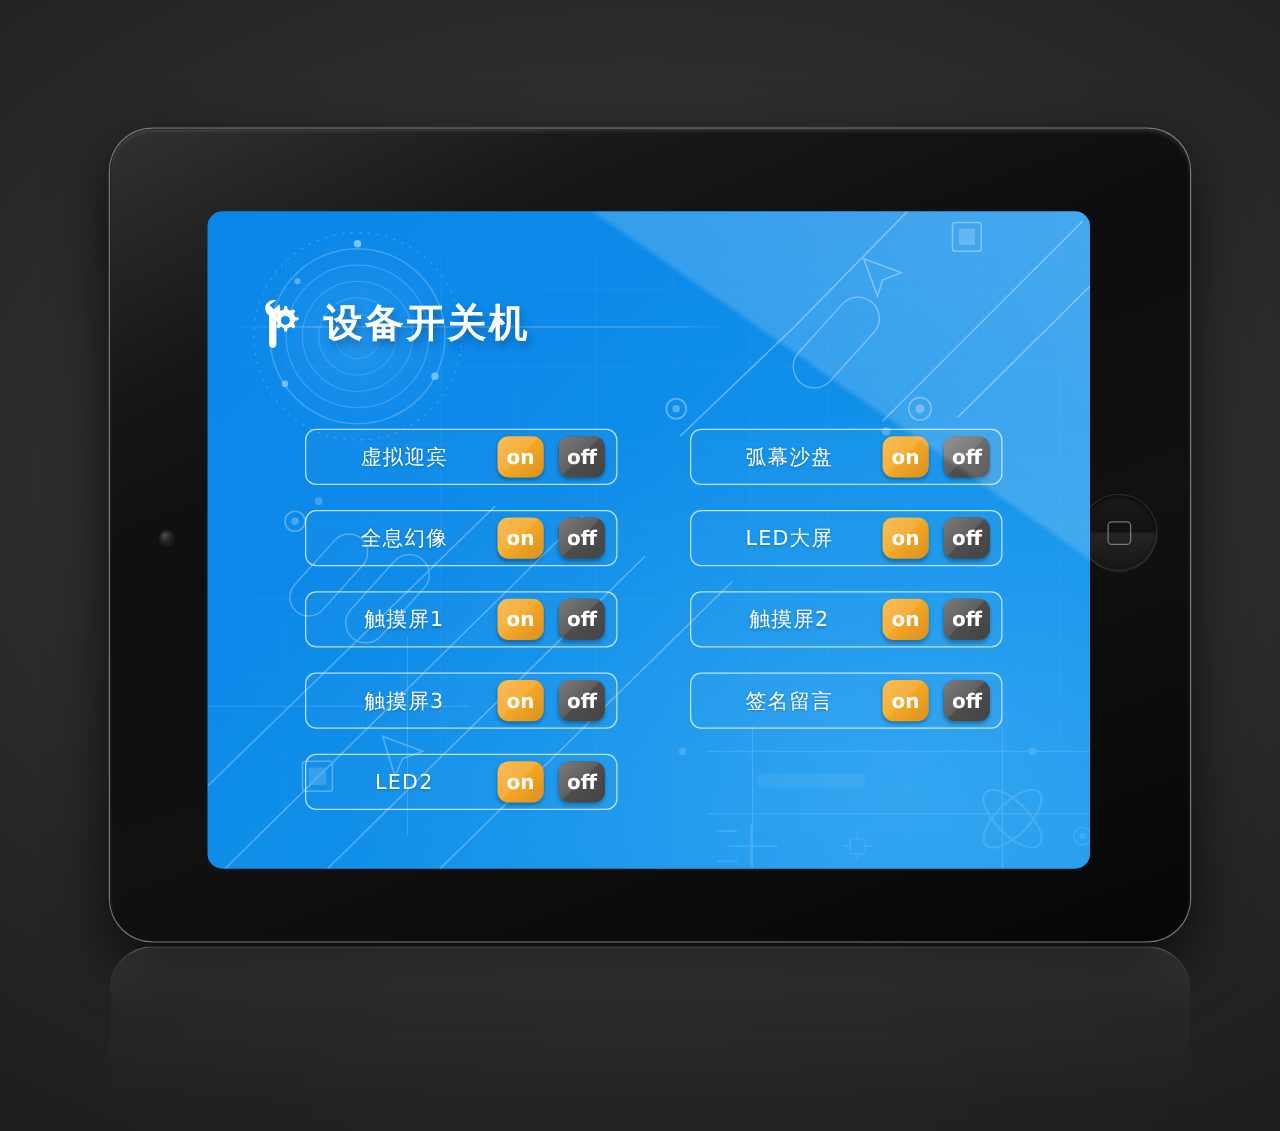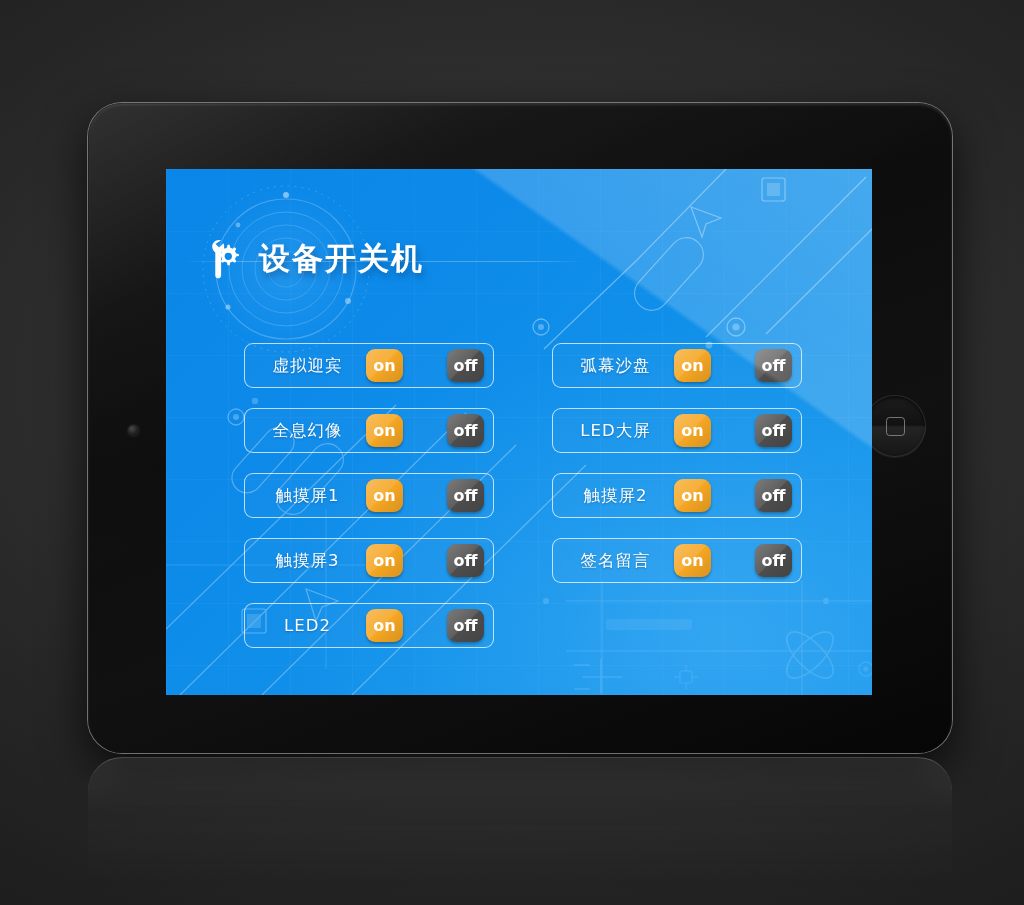"on" #screen { border-radius: none -> 12px }
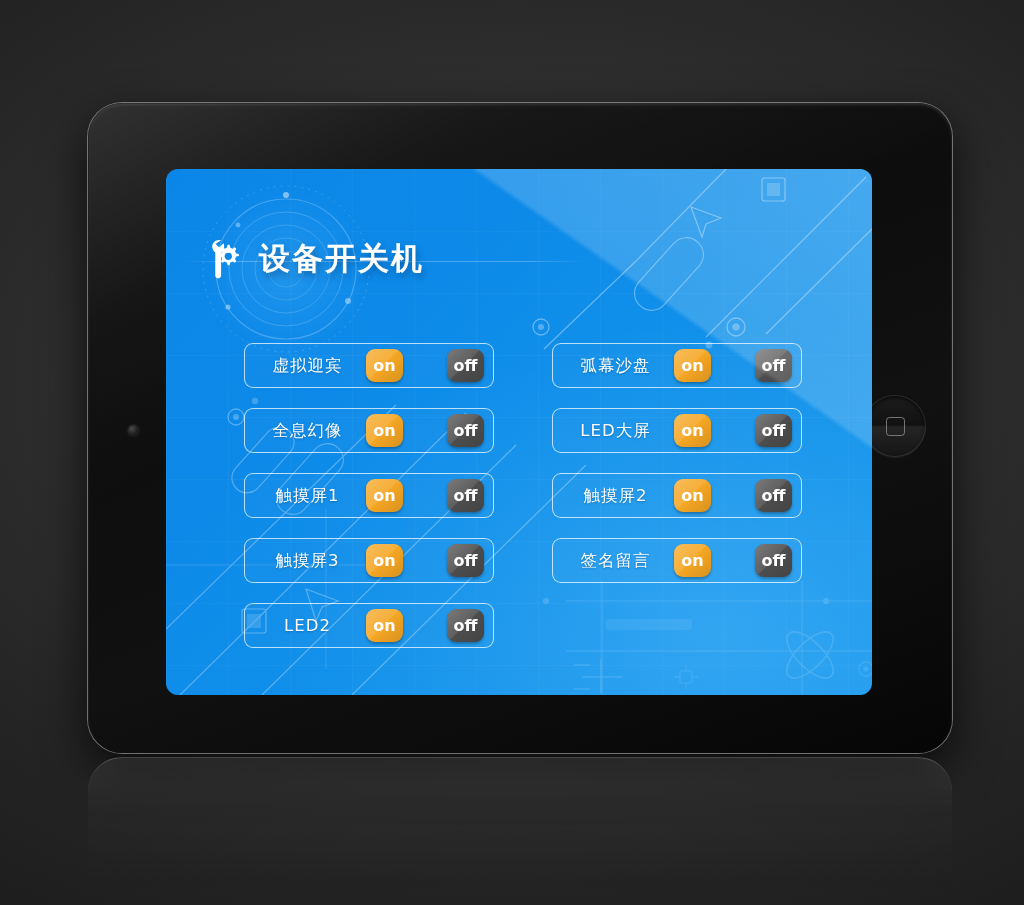"off" .sw-off { margin-left: 32px -> none }
